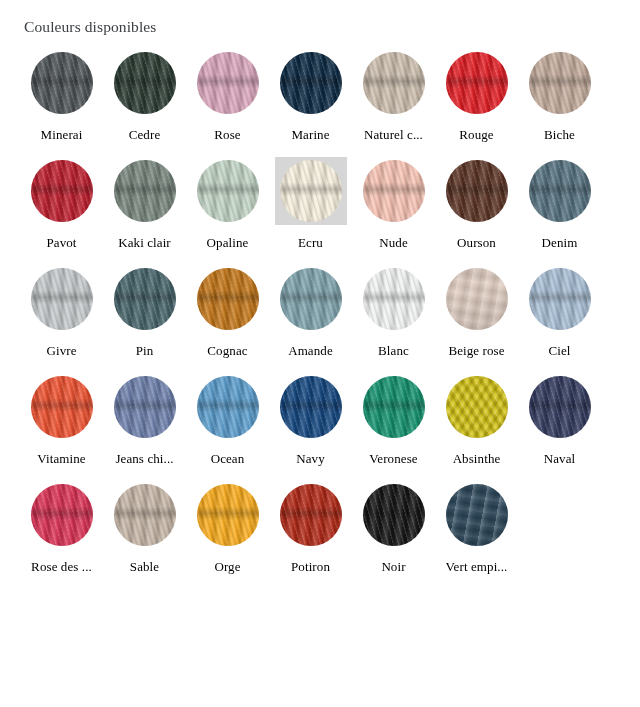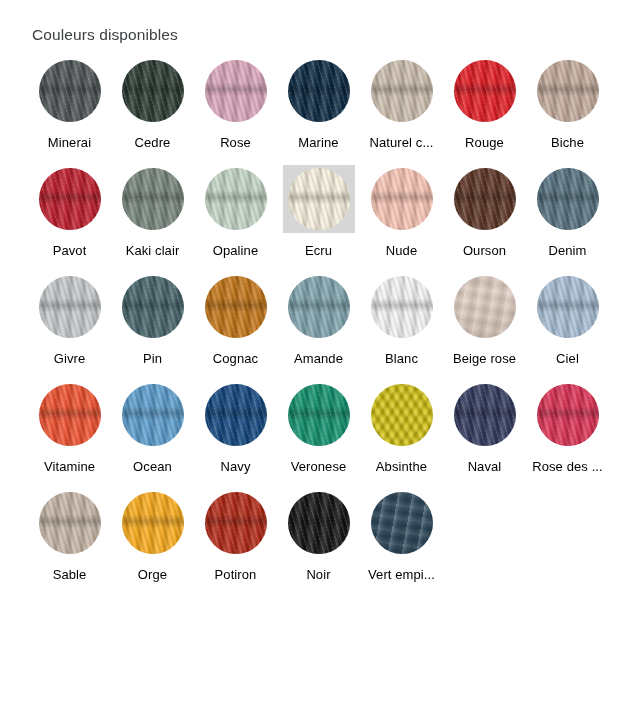"Couleurs disponibles" .panel { font-family: none -> Liberation Serif, serif; padding: 8px -> 0 }
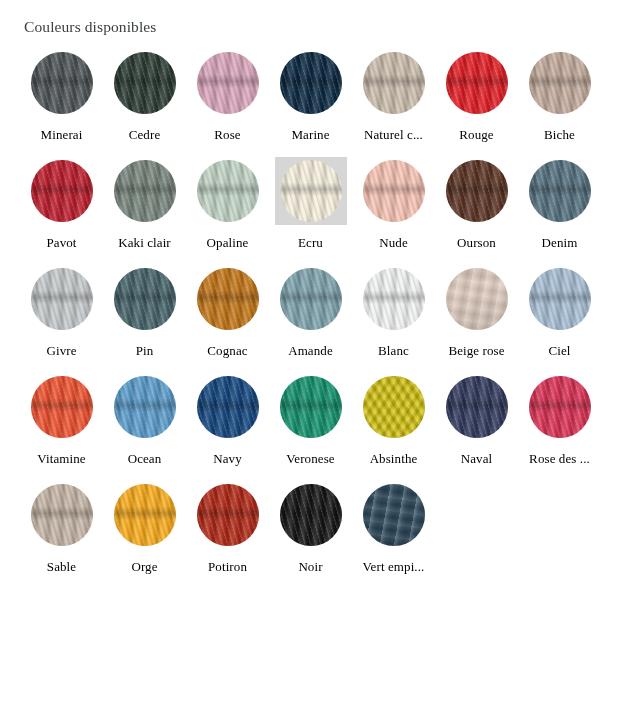"Jeans chi..." div.swatch-cell { html: none -> <div> <div> <div></div> </div> <div>Jeans chi...</div> </div> }
